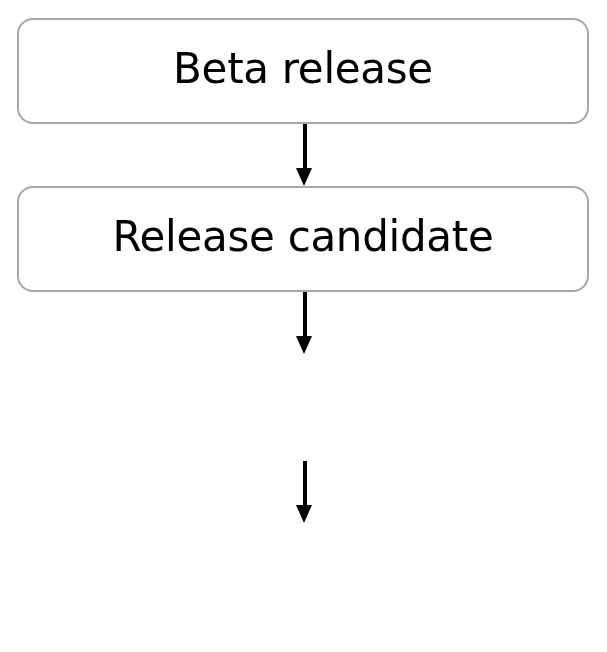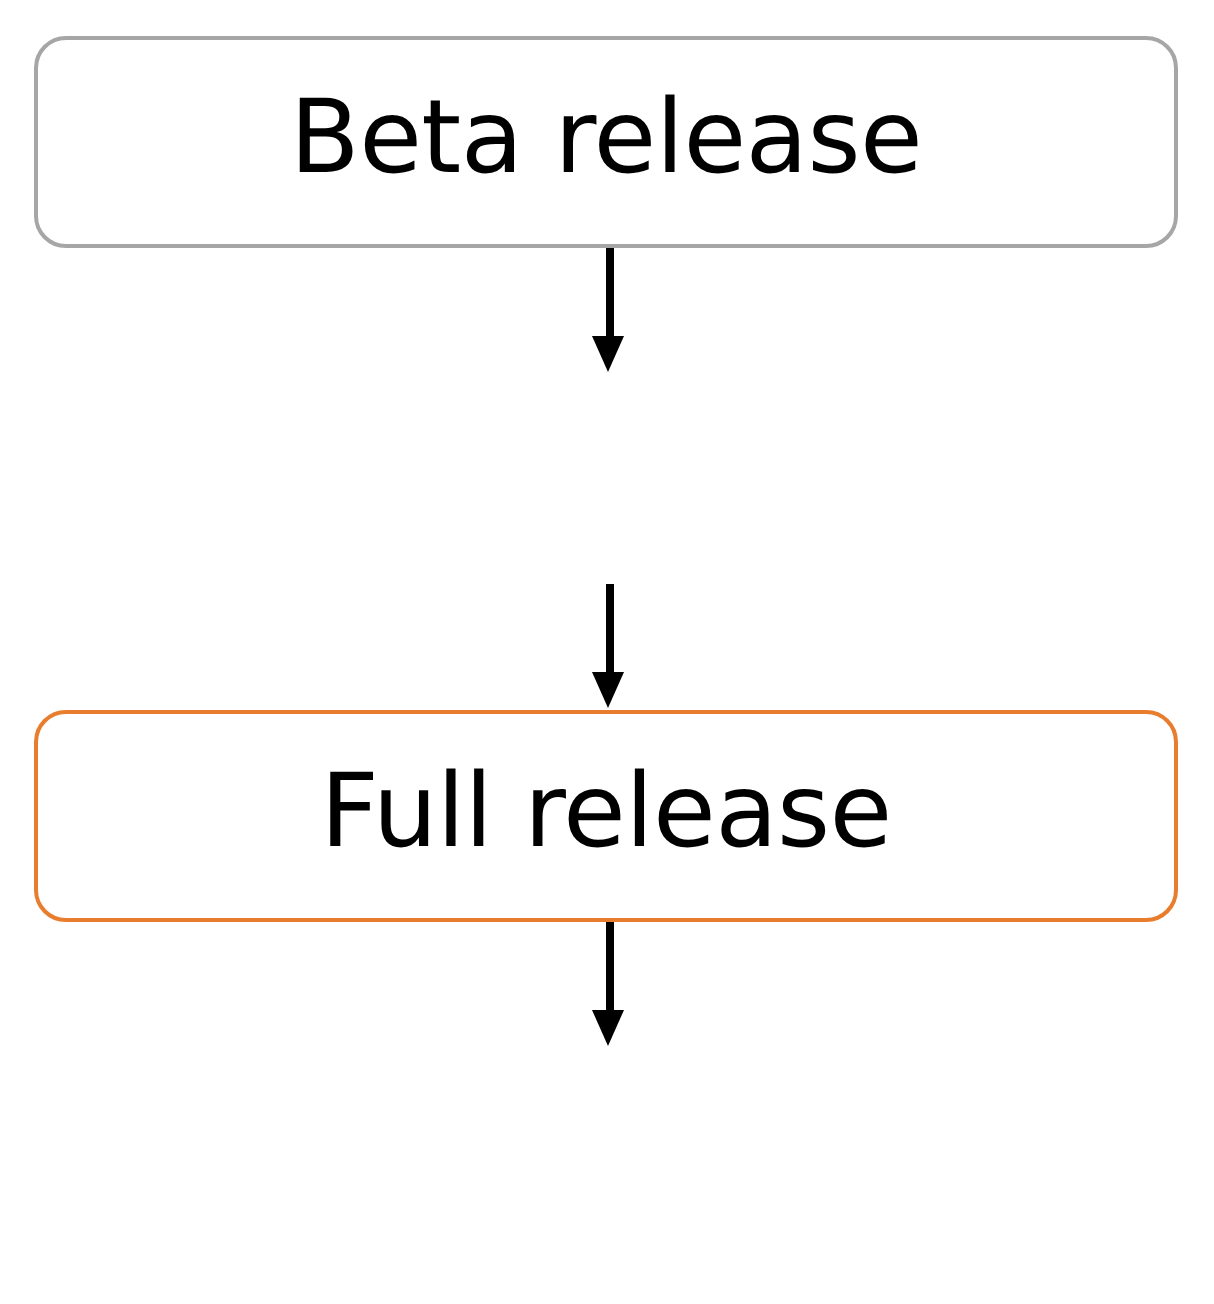"Beta release" .node-label { font-size: 51px -> 42px }
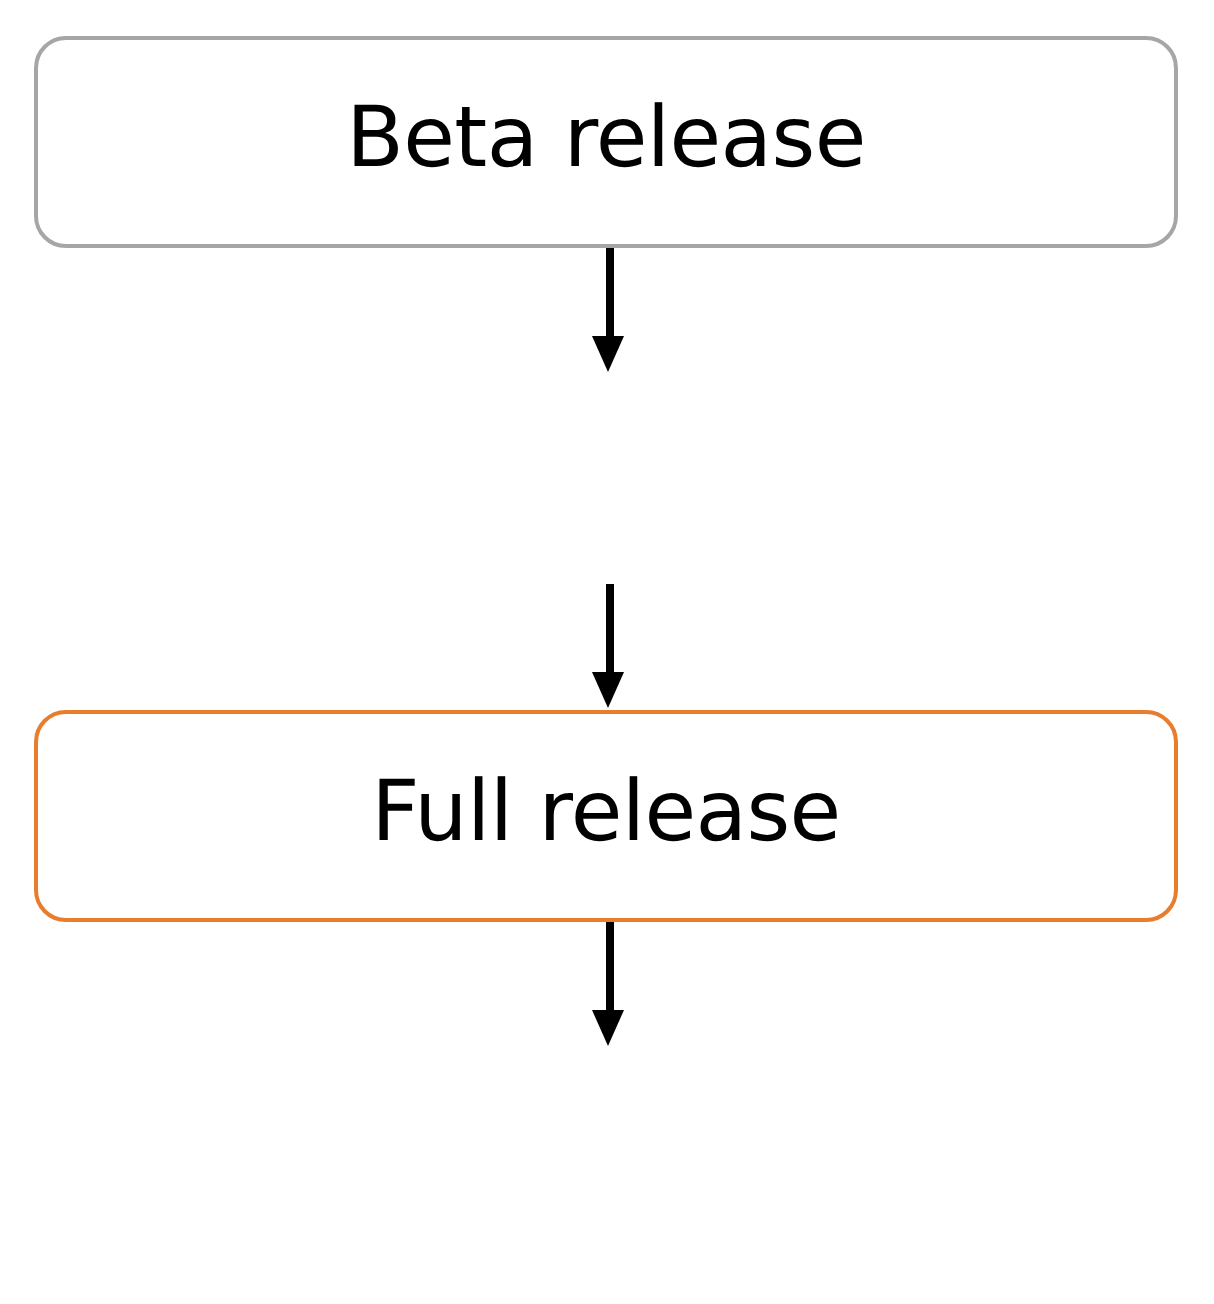"Release candidate" div.node { html: none -> <div> <span>Release candidate</span> </div> }
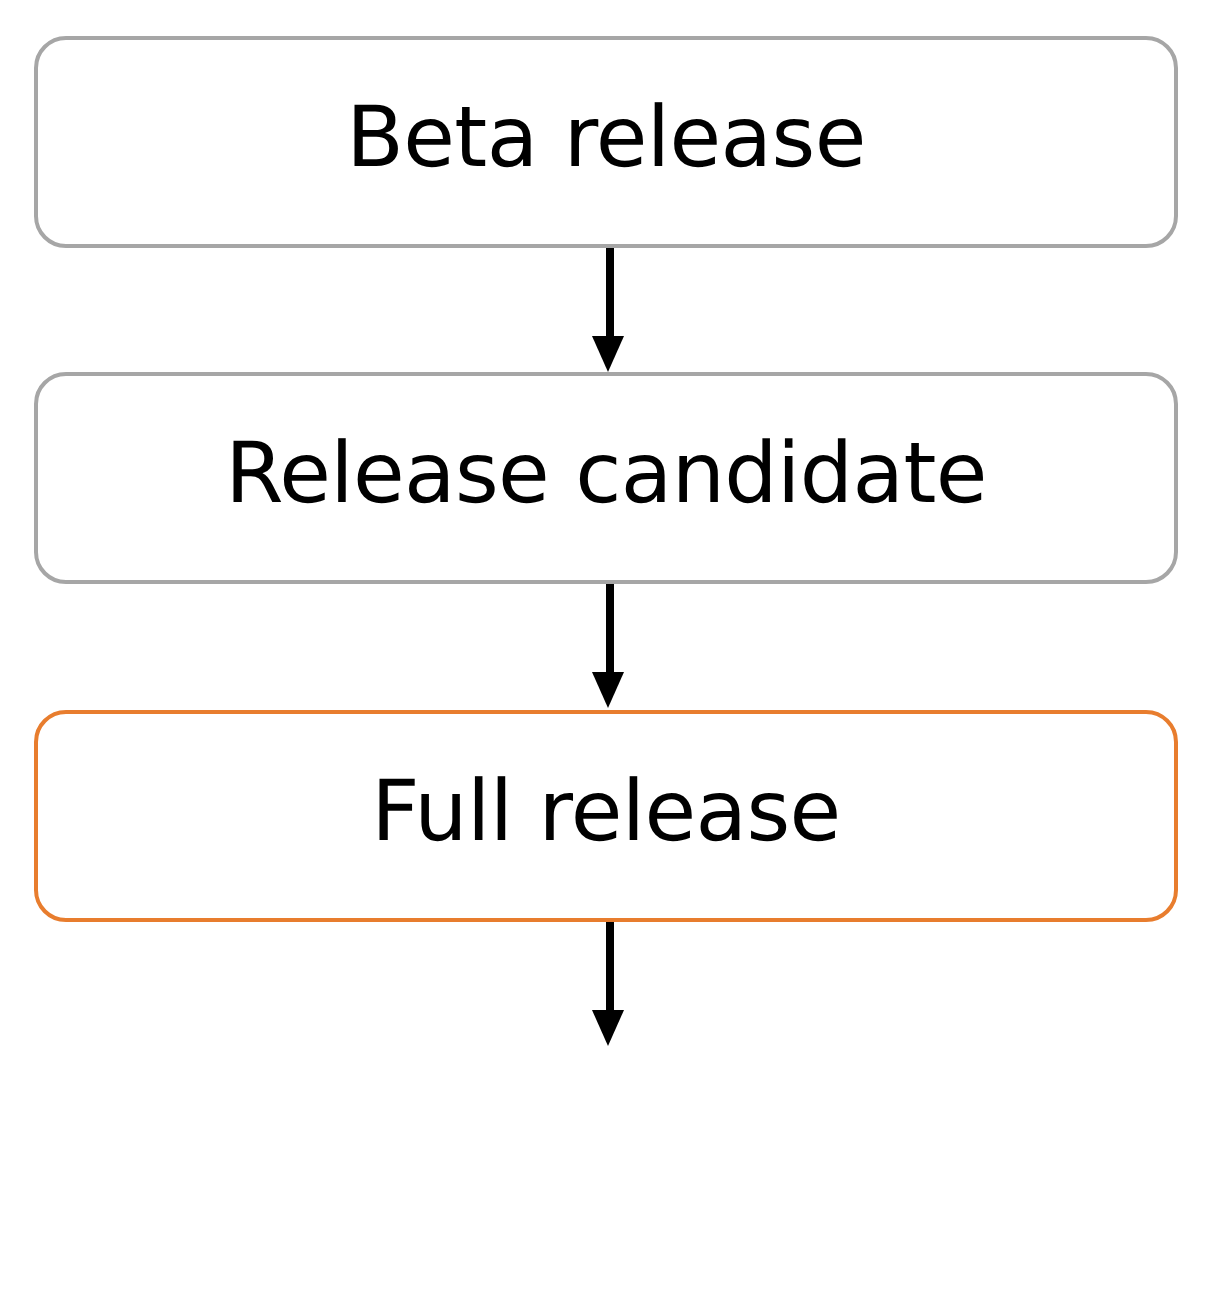"Full release" div.node { html: <div> <span>Full release</span> </div> -> none }
